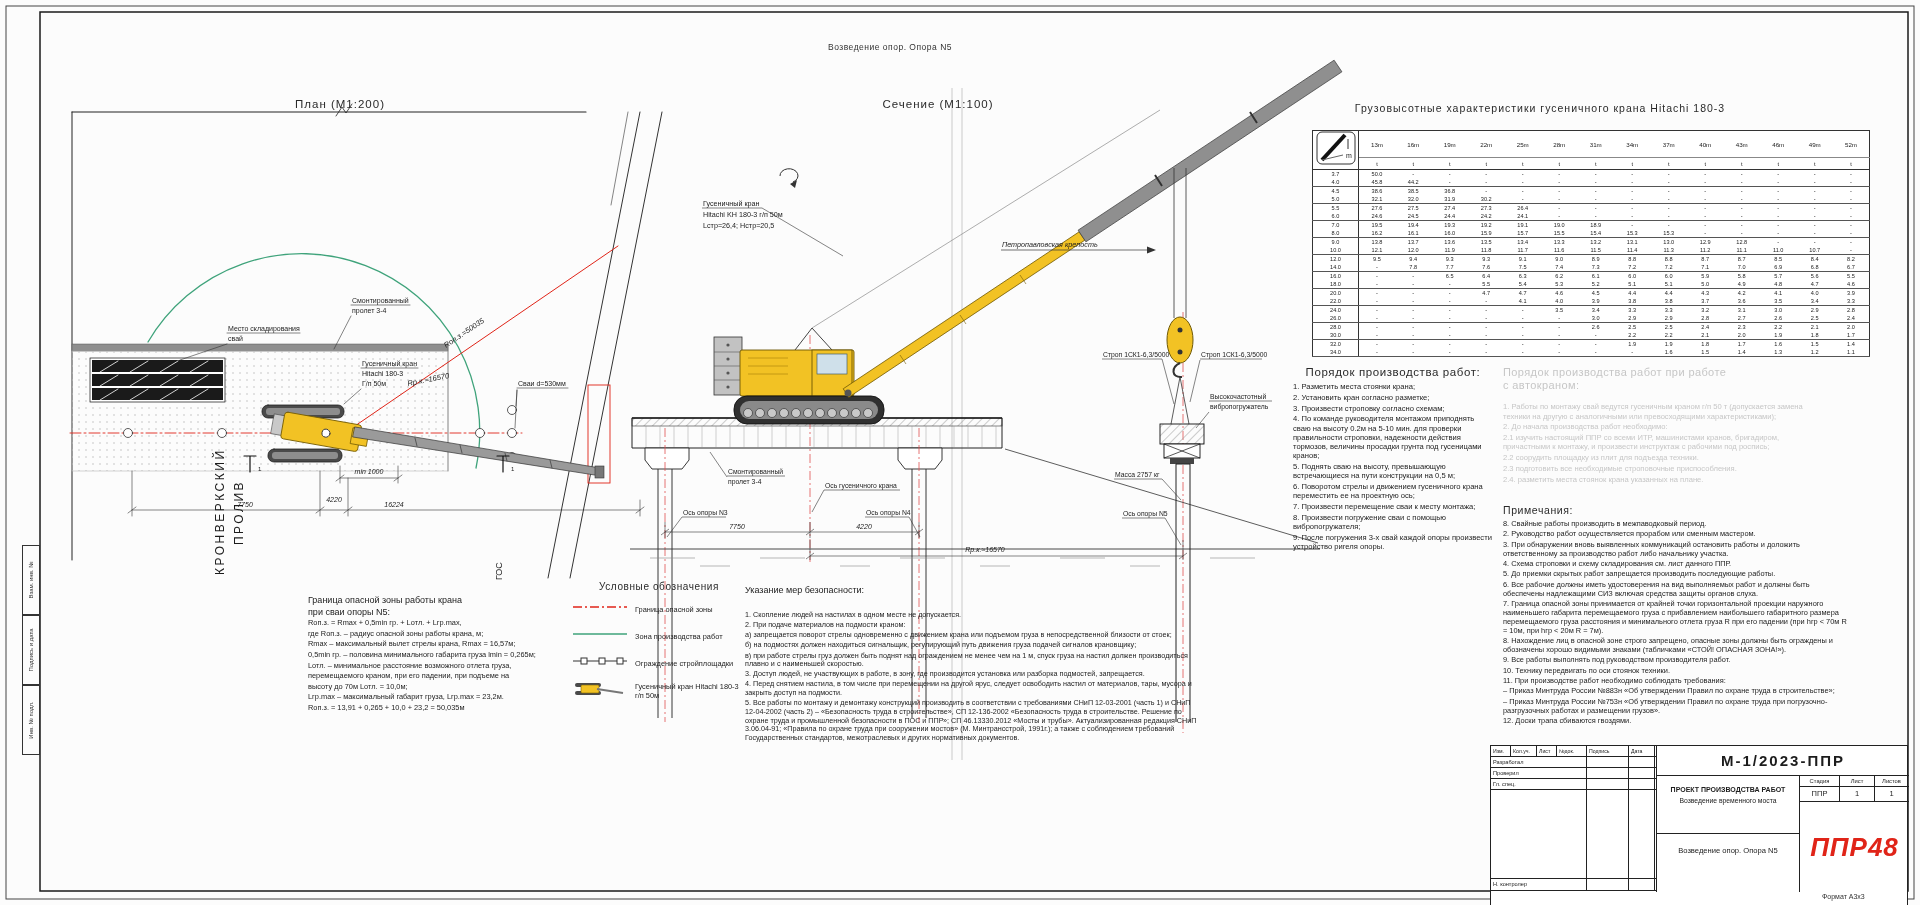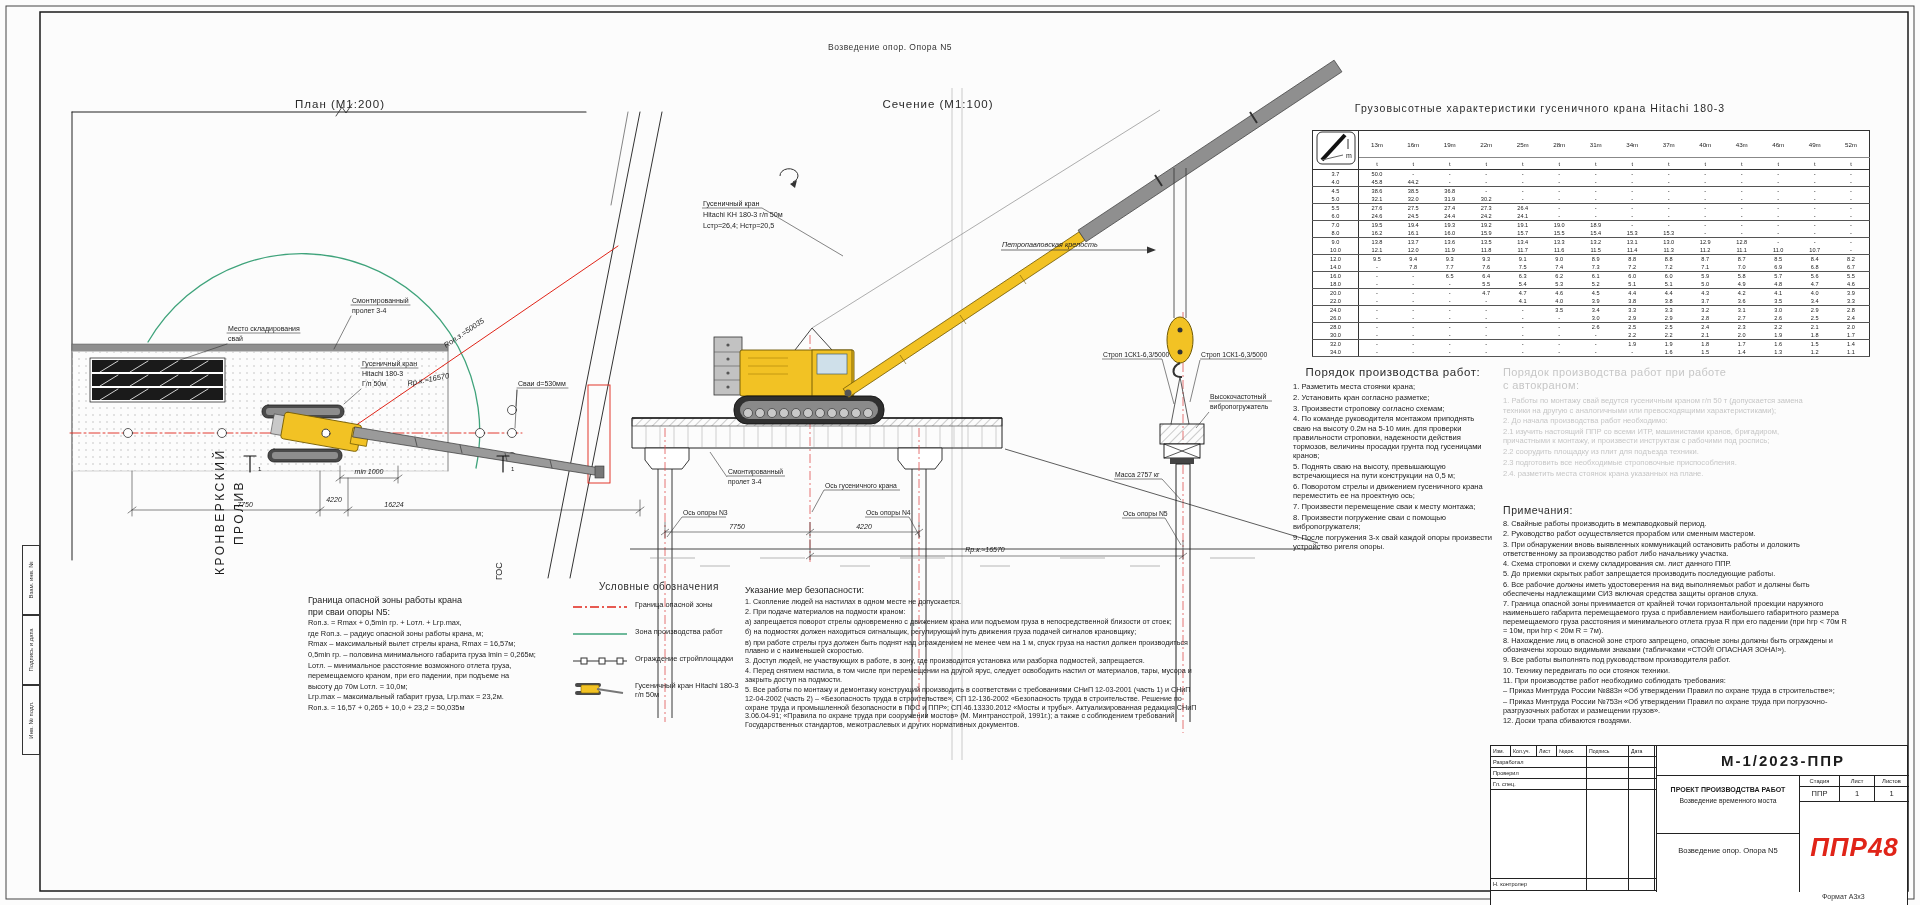"1. Работы по монтажу свай" div { margin-top: 4px -> 10px }
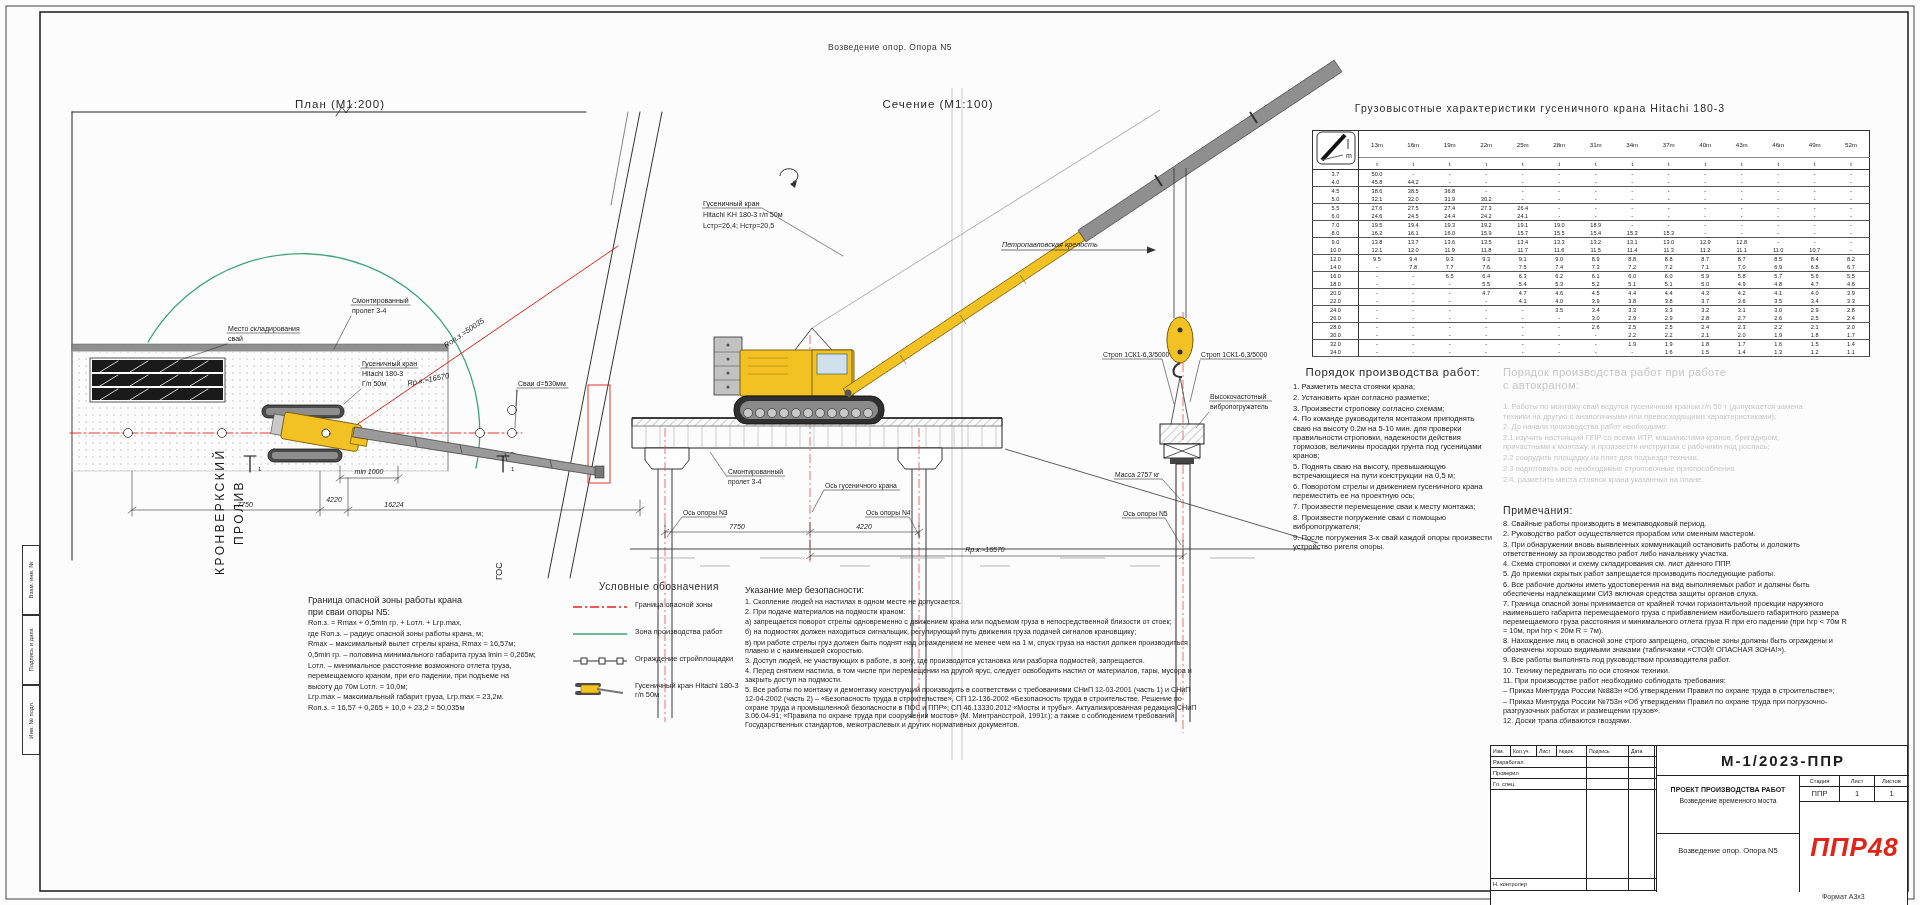"Указание мер безопасности:" .safety-head { margin-bottom: 3px -> 16px }
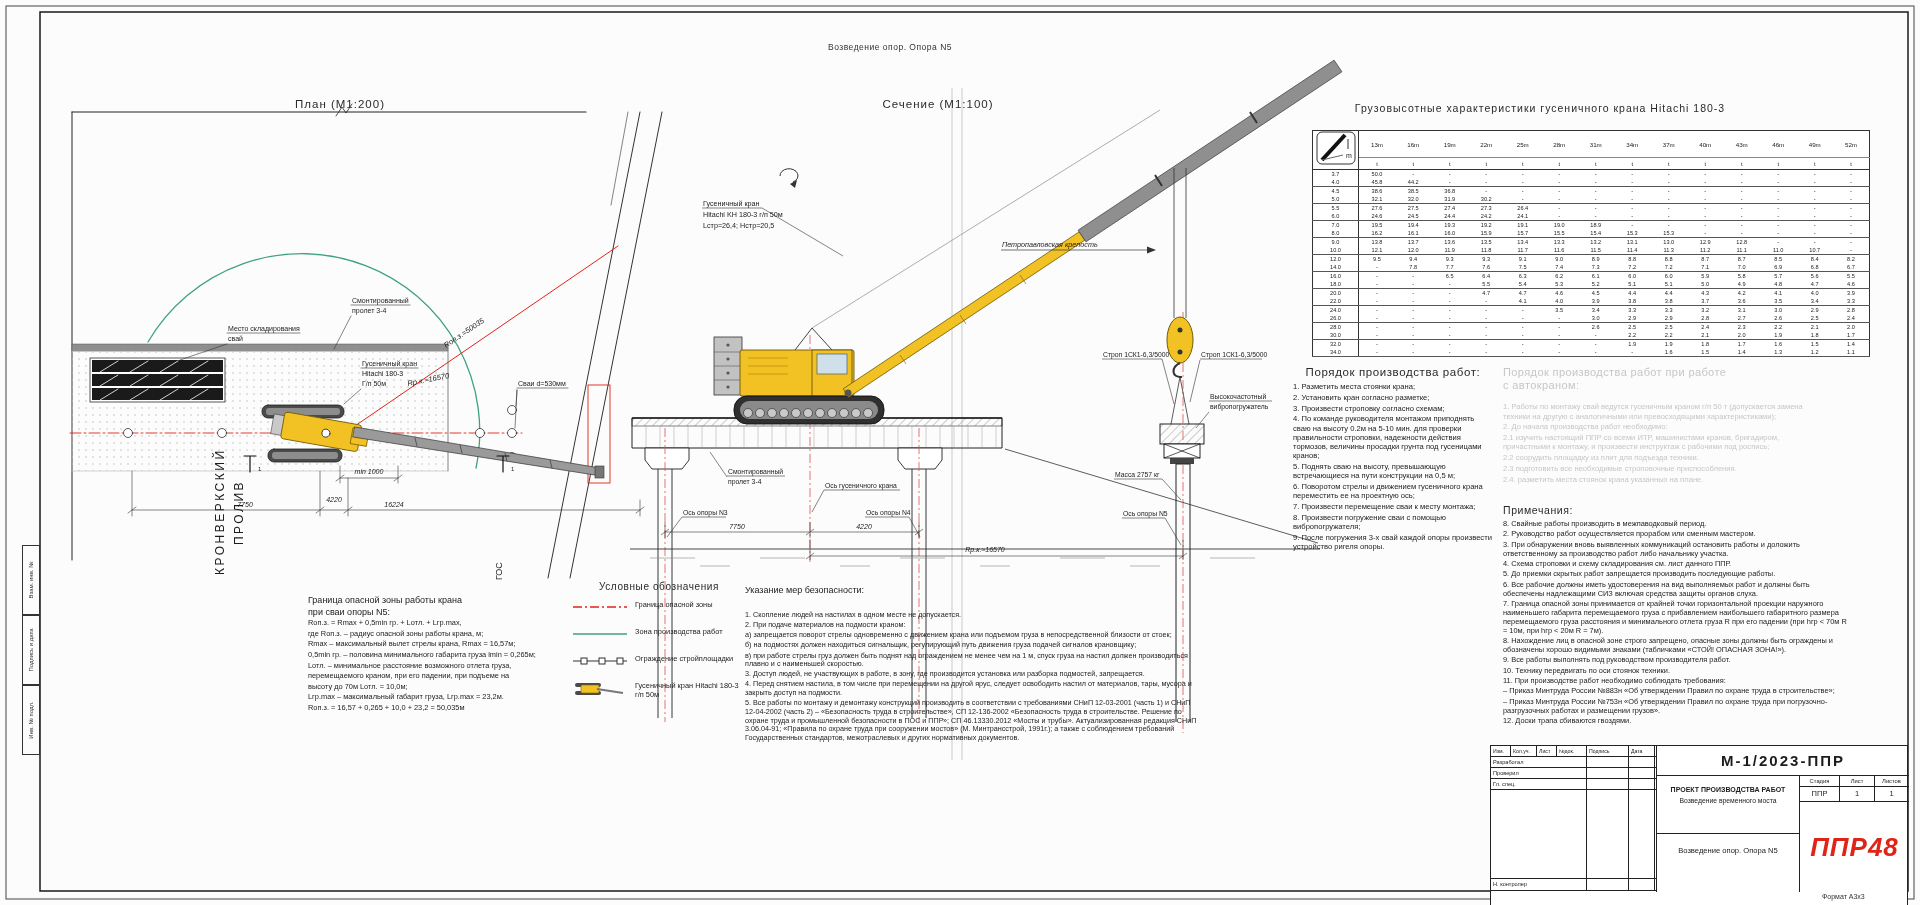"Граница опасной зоны" .leg-row { align-items: flex-start -> center }
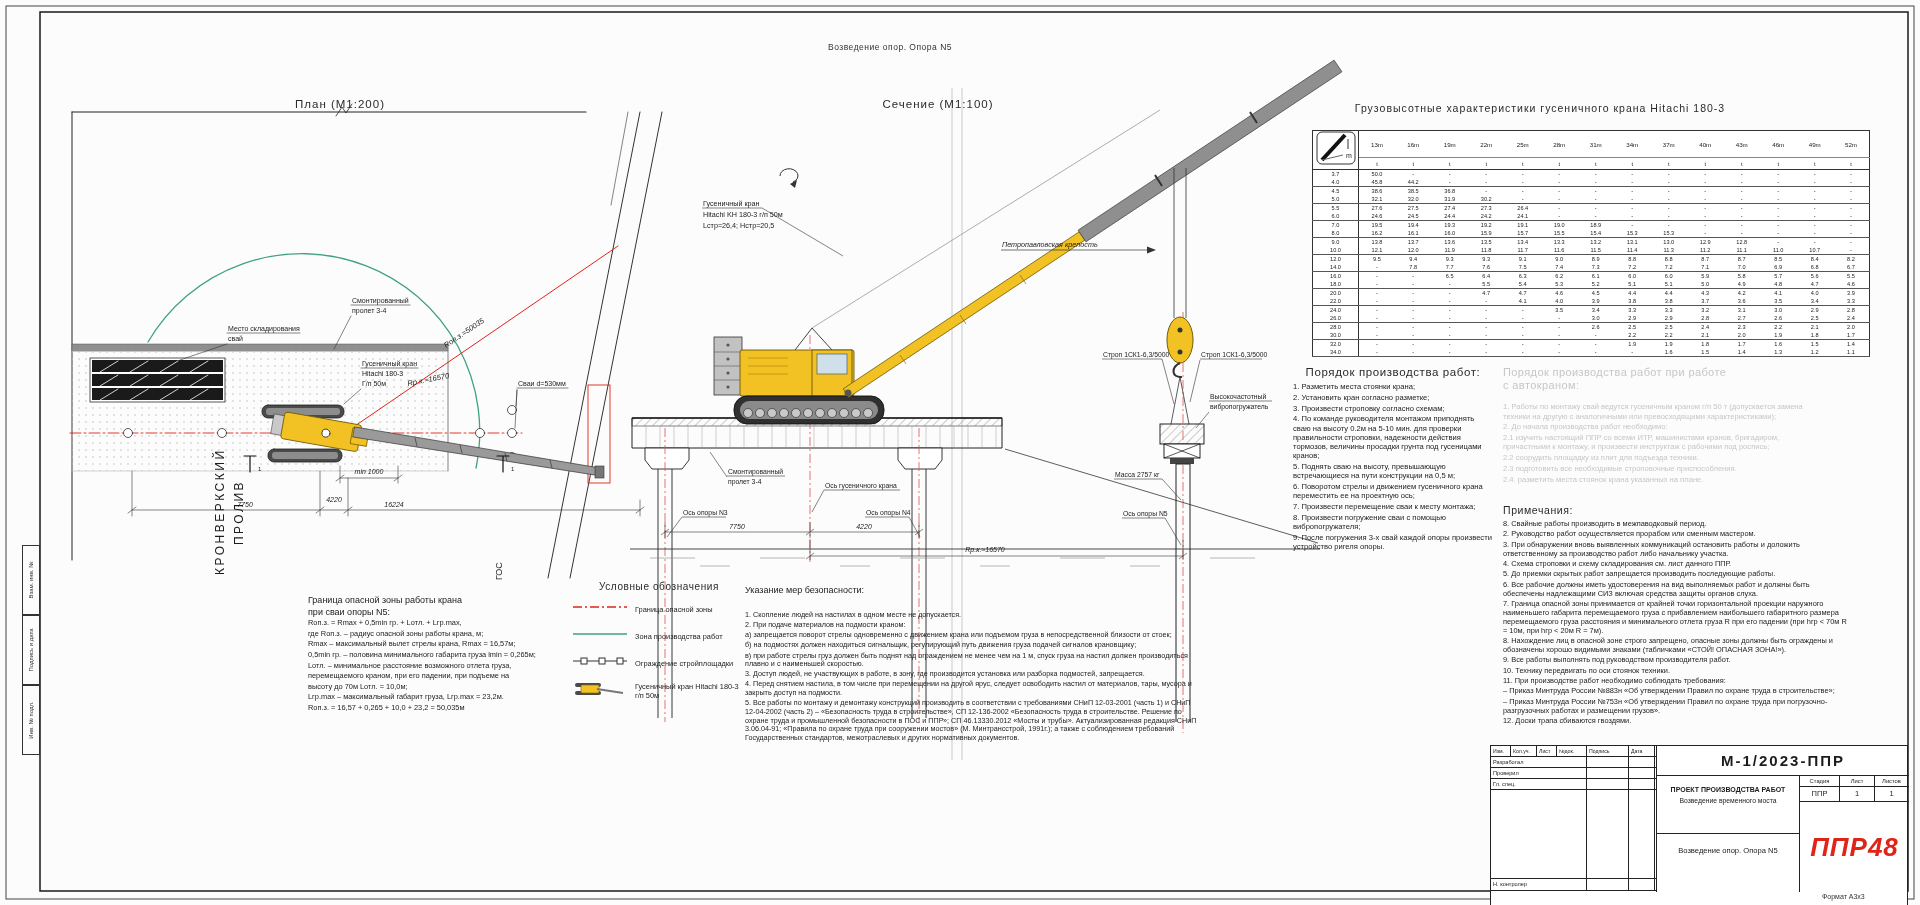"Rоп.з. = 16,57 + 0,265" div.tline { text: 16,57 -> 13,91 }
